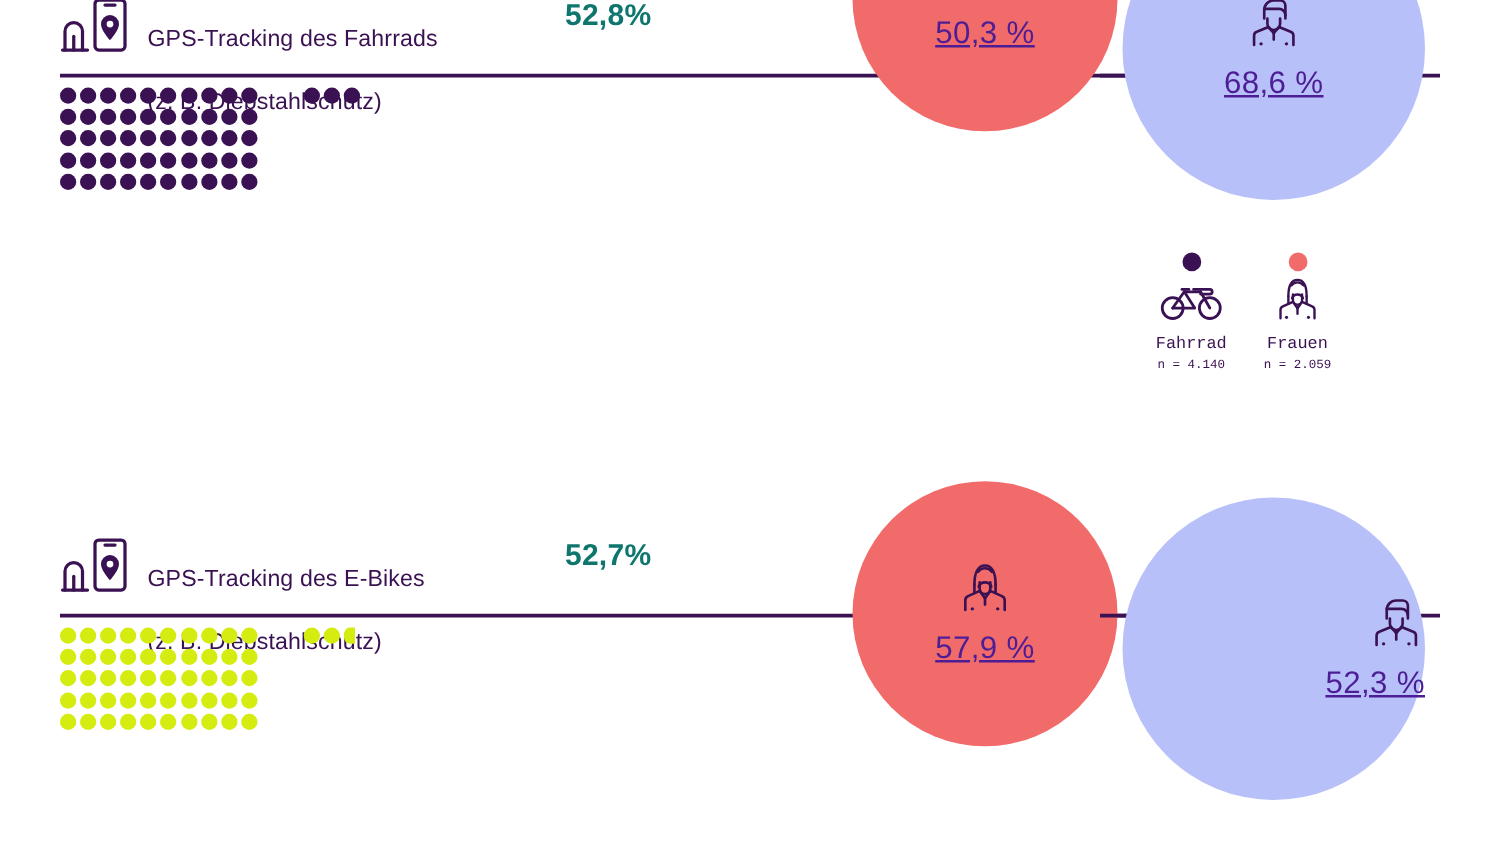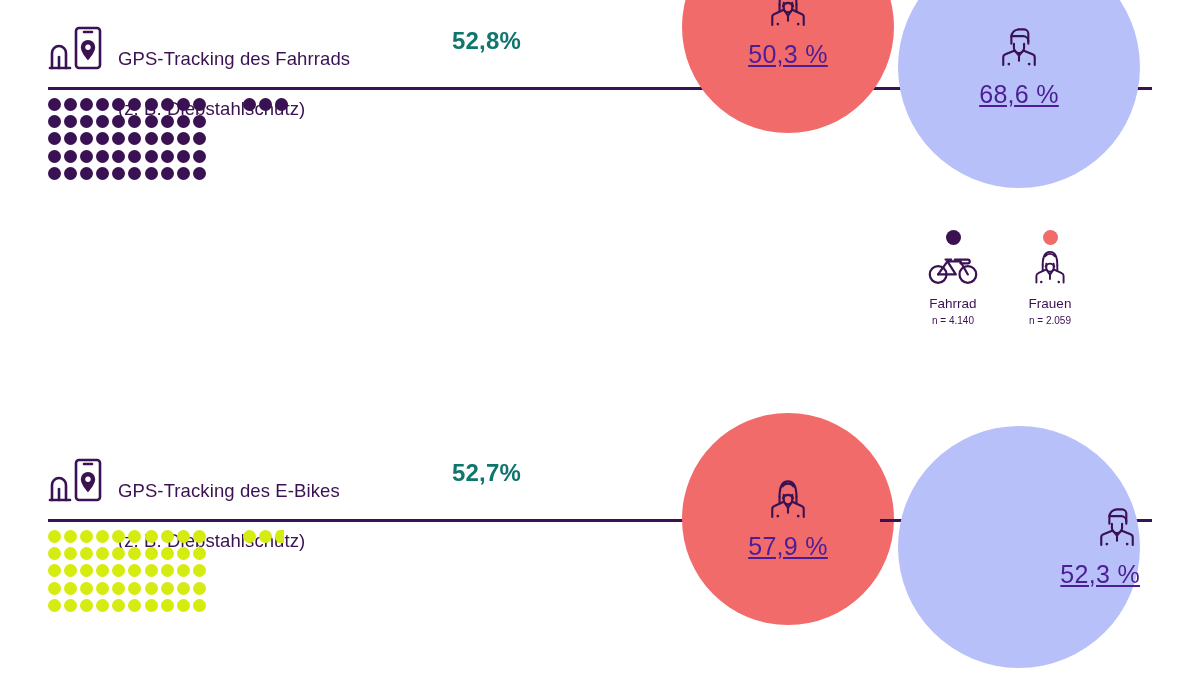"GPS-Tracking des Fahrrads" .stage { margin-top: 28px -> none }
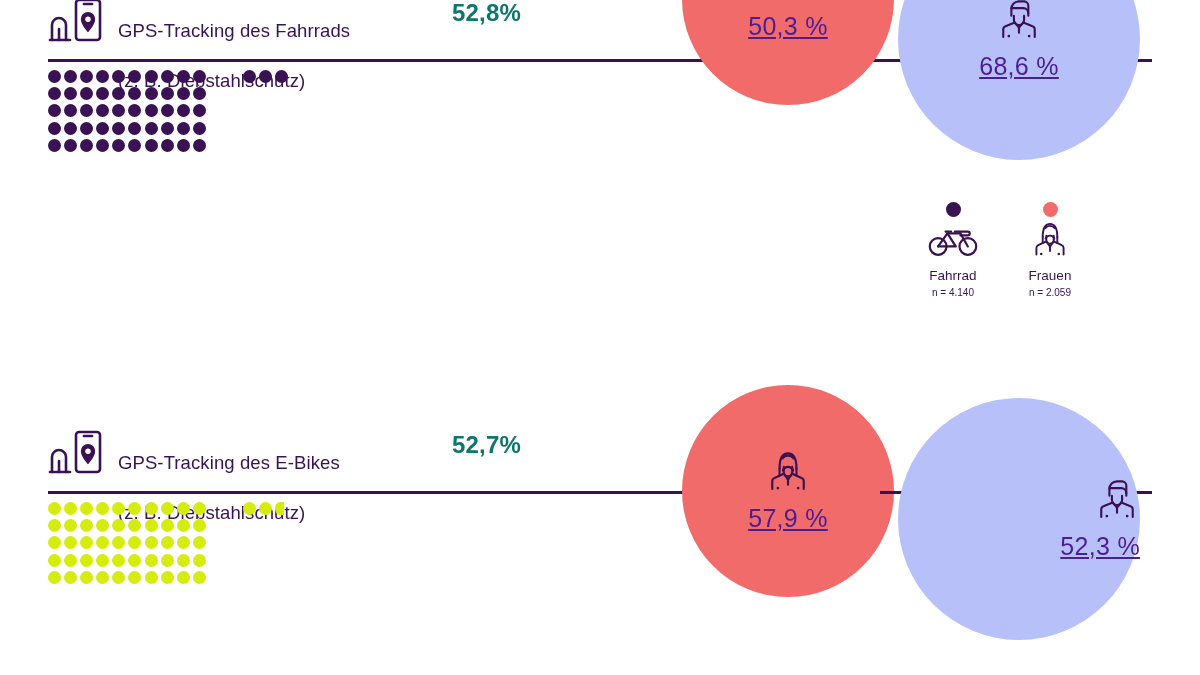"Fahrrad" .legend { font-family: none -> Liberation Mono, monospace; gap: 35px -> 23px }
